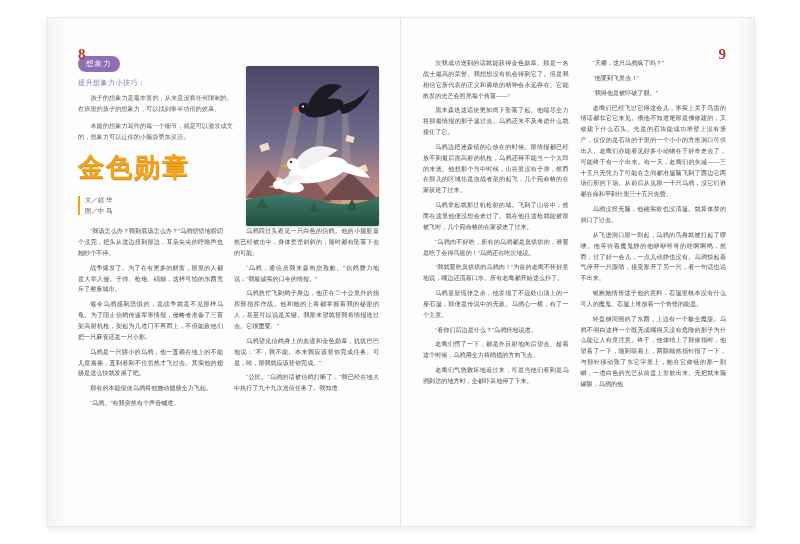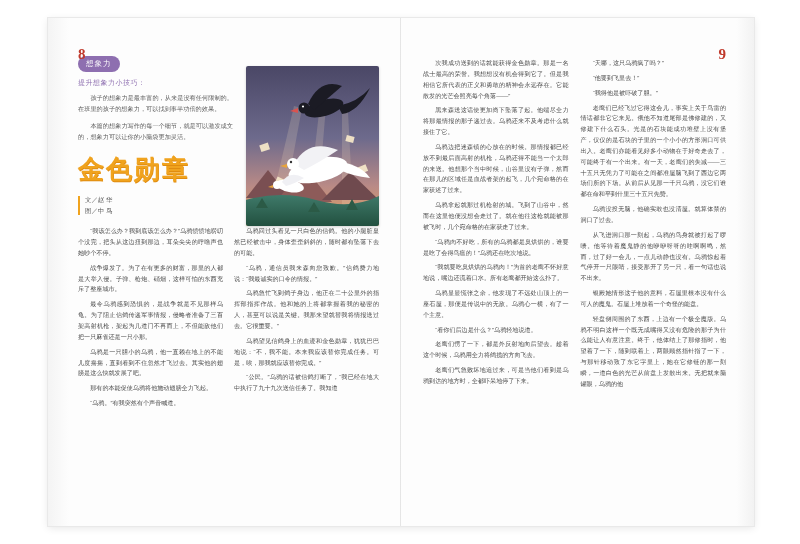"金色勋章" .story-title { font-family: Liberation Sans, sans-serif -> Liberation Mono, monospace }
